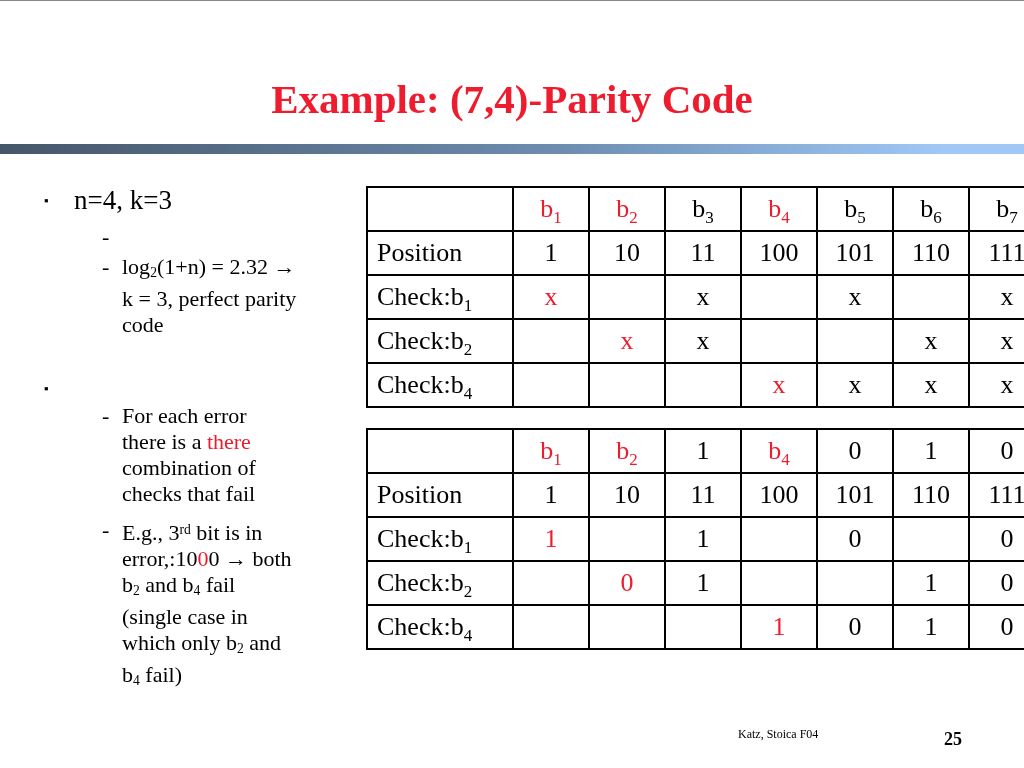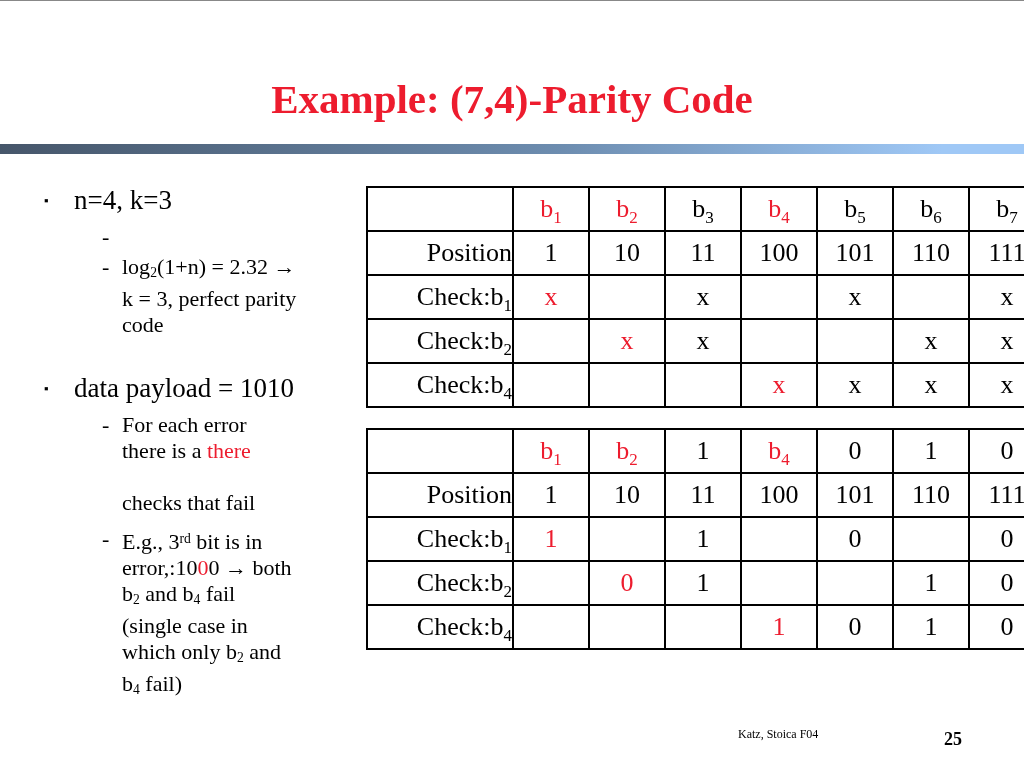"Position" .ptable td.label { text-align: right -> left }
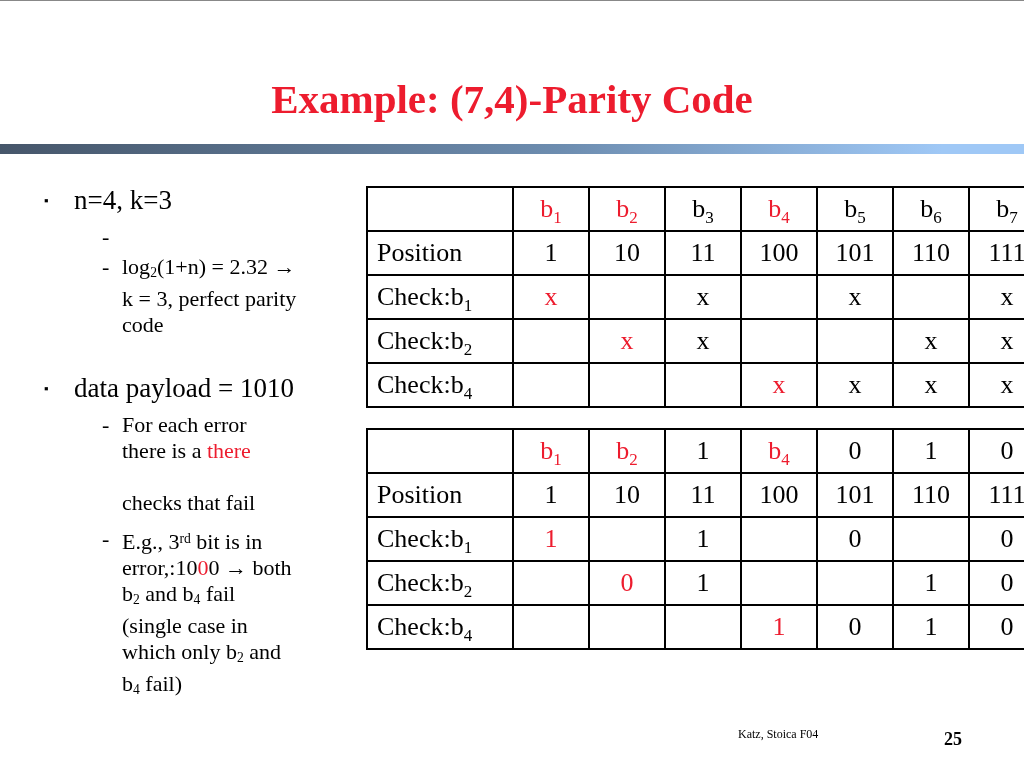"data payload = 1010" span.h { html: <span>data payload = 1010</span> -> none }
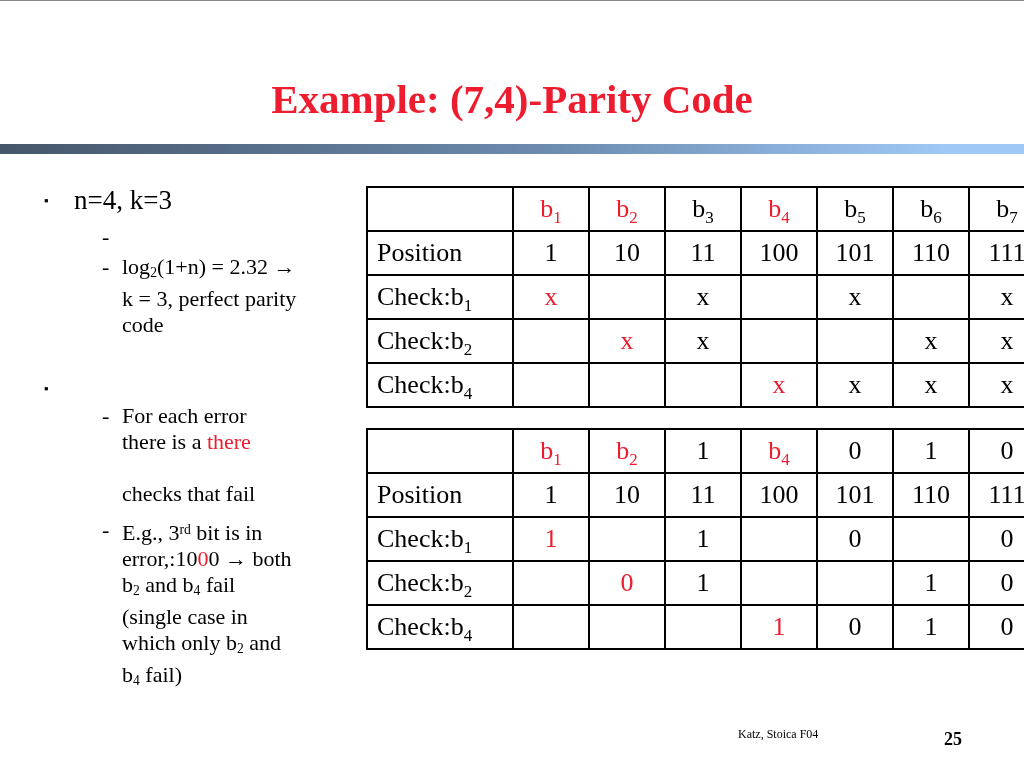"combination of" span { html: none -> <span>combination of</span> }
